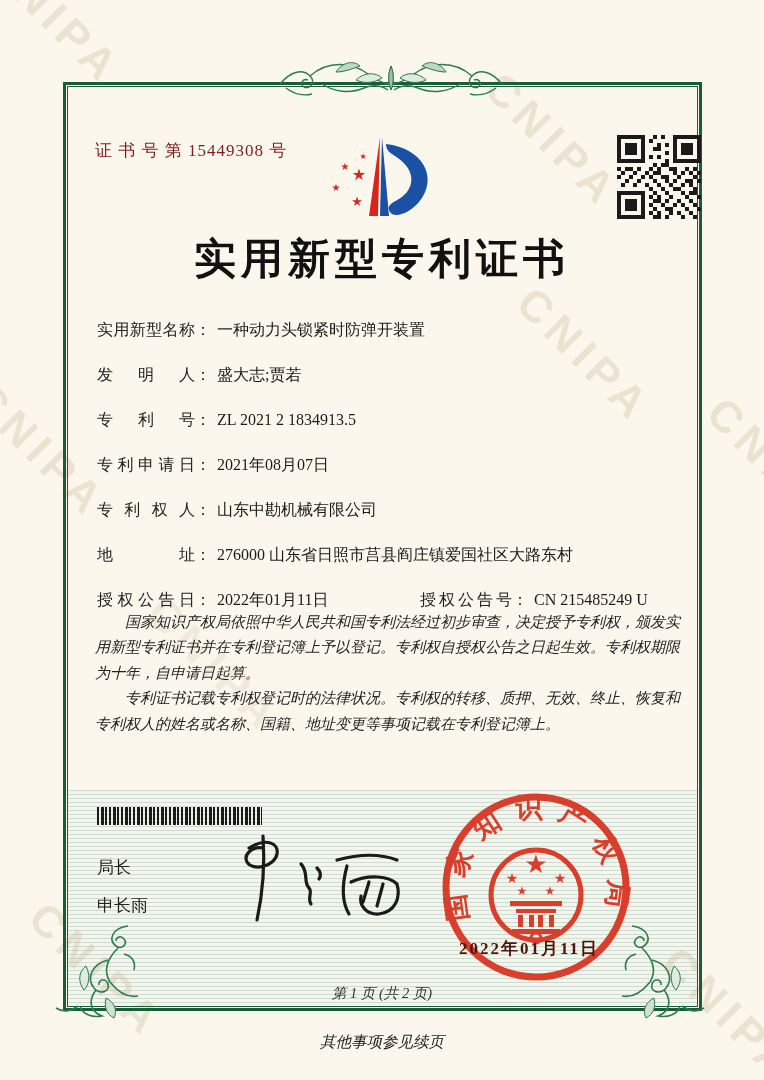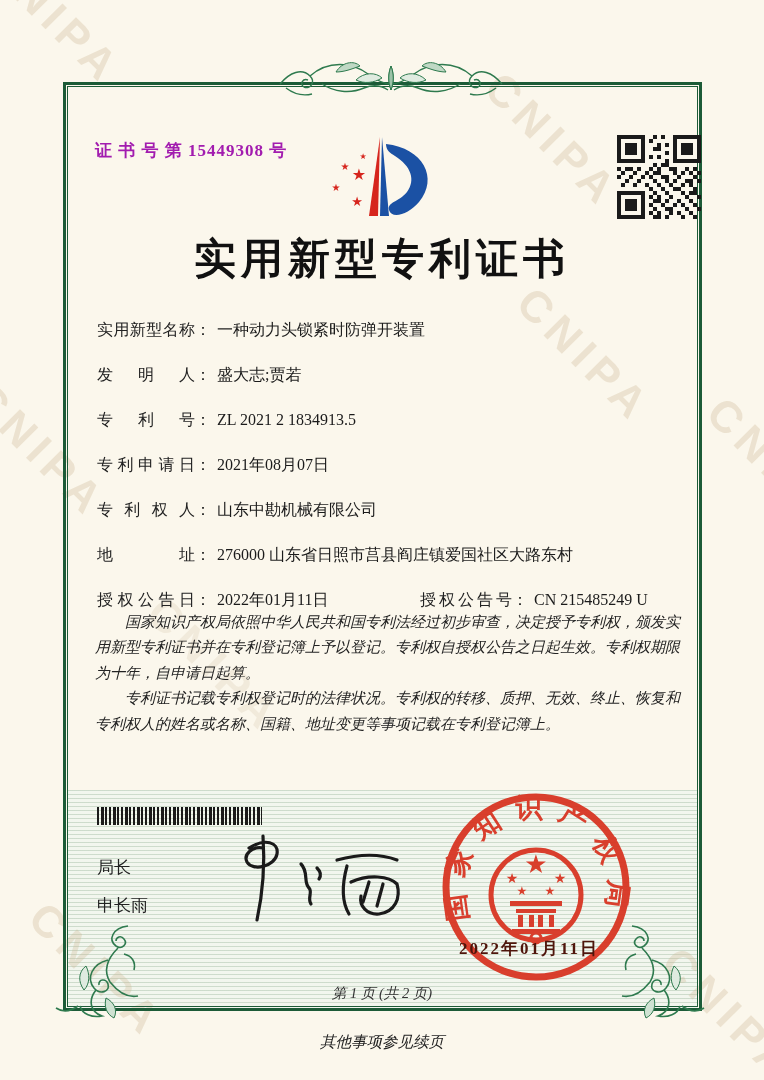"证 书 号 第 15449308" .cert-no { color: #a21caf -> #7f1d1d; font-weight: bold -> none }
